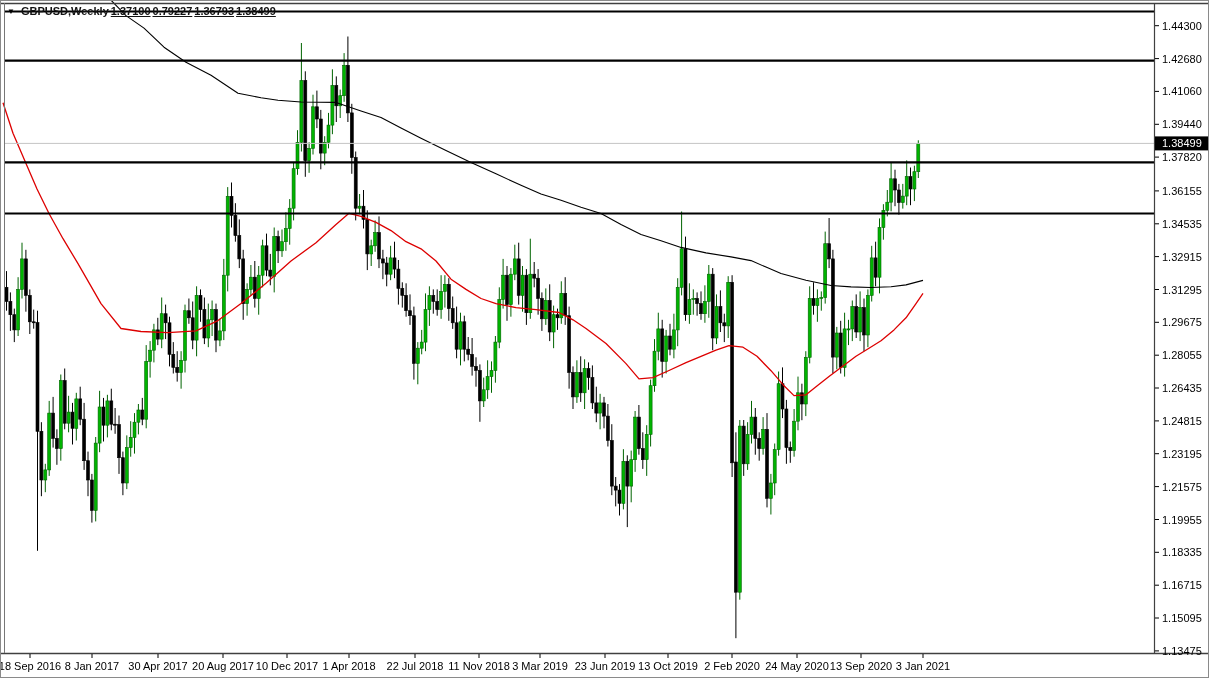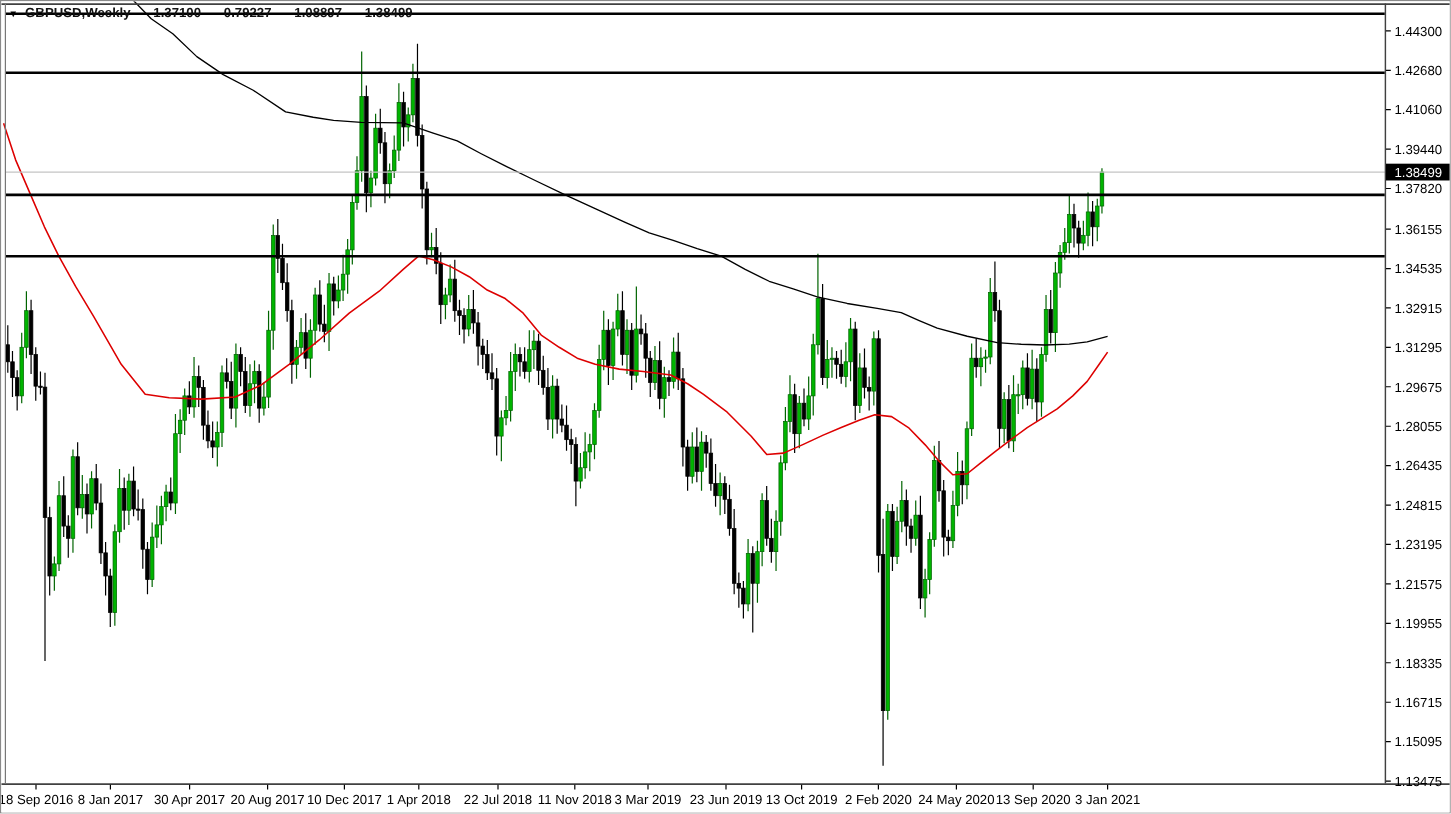"1.37100" #title-row .q { margin-left: 19px -> 2px; text-decoration: none -> underline }
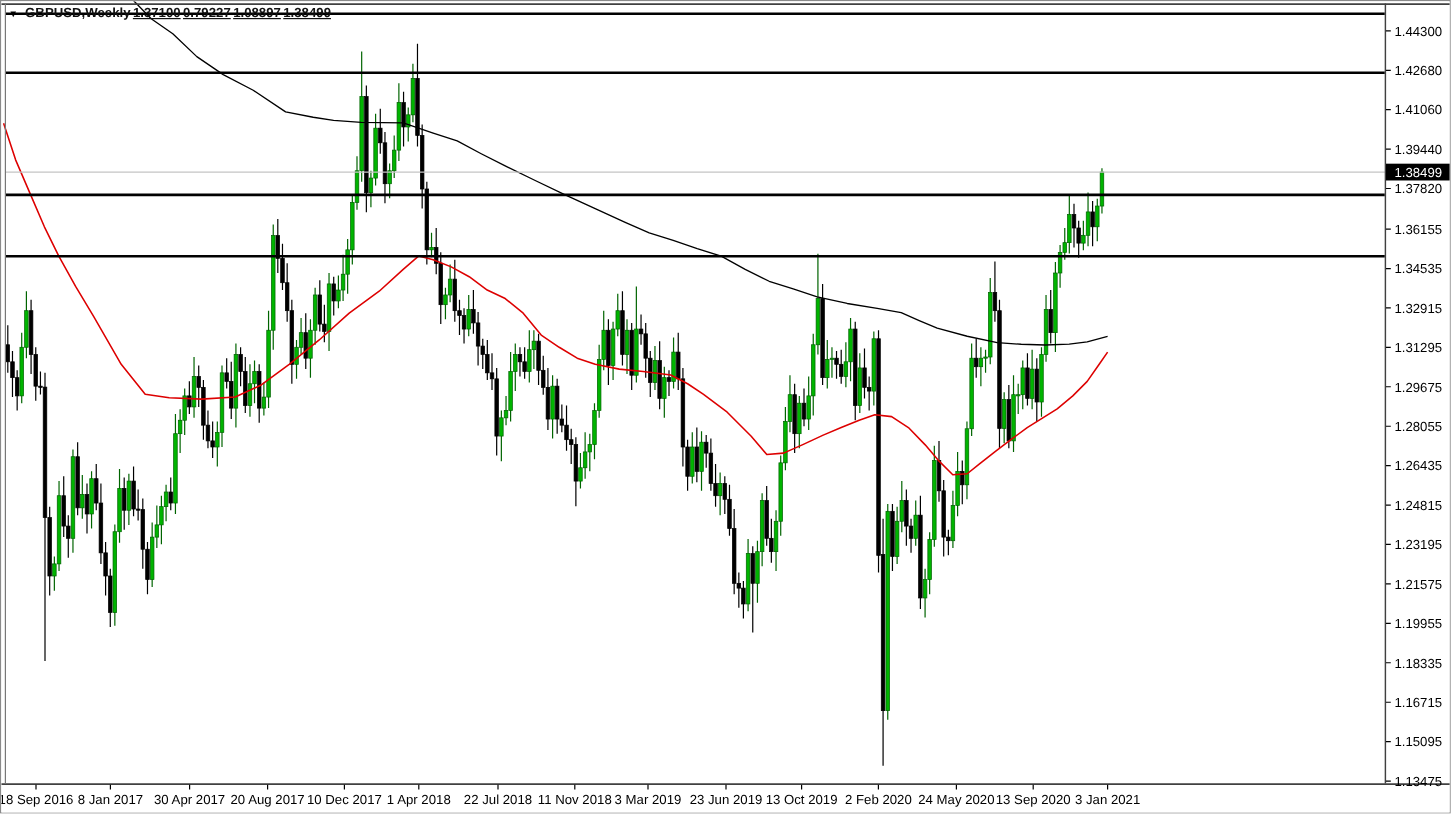"1.08897" span.q { text: 1.08897 -> 1.36793 }
